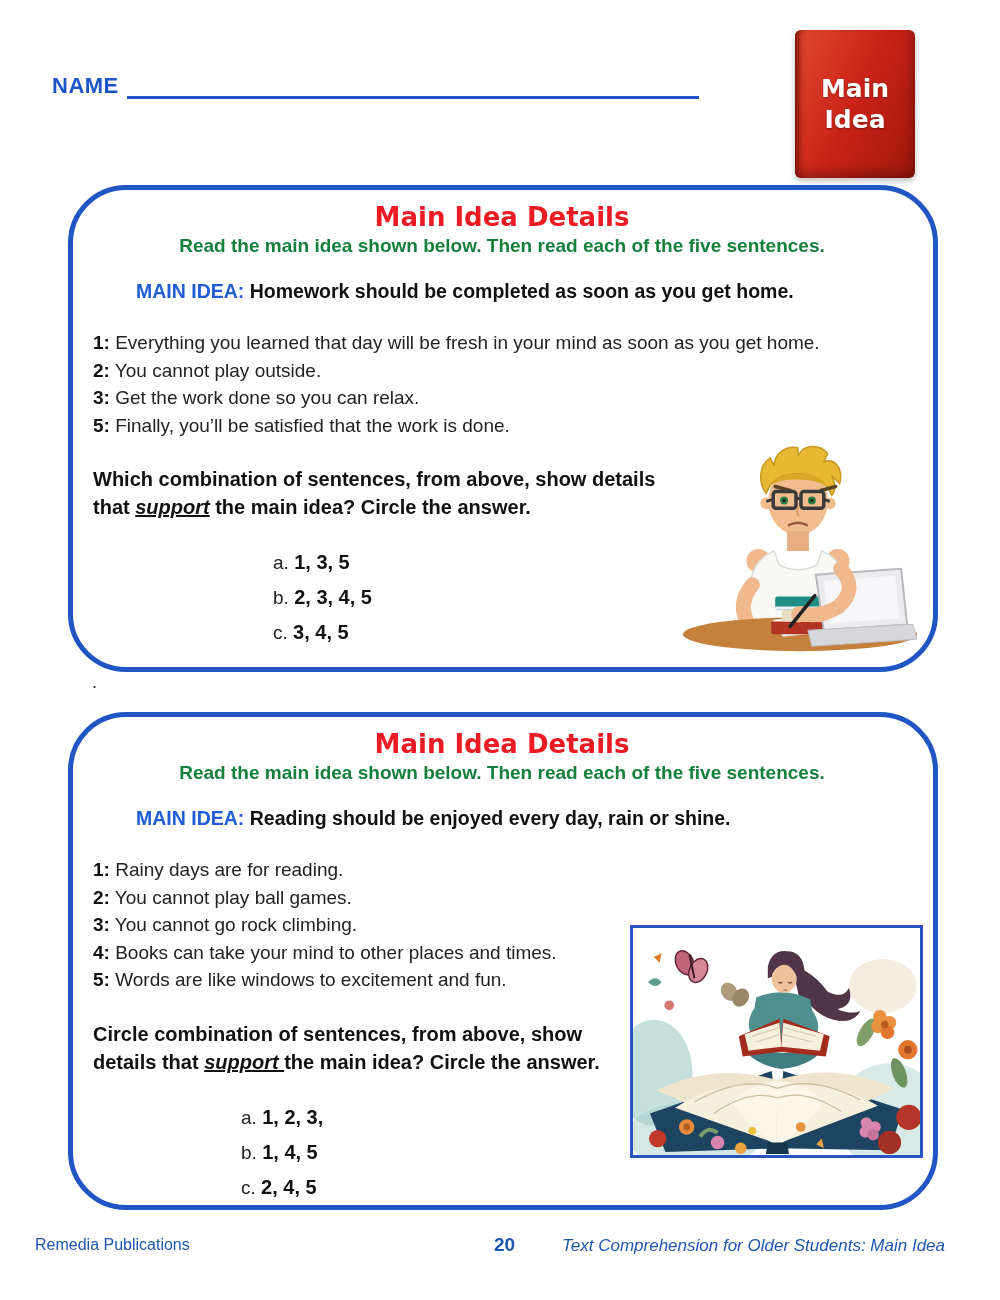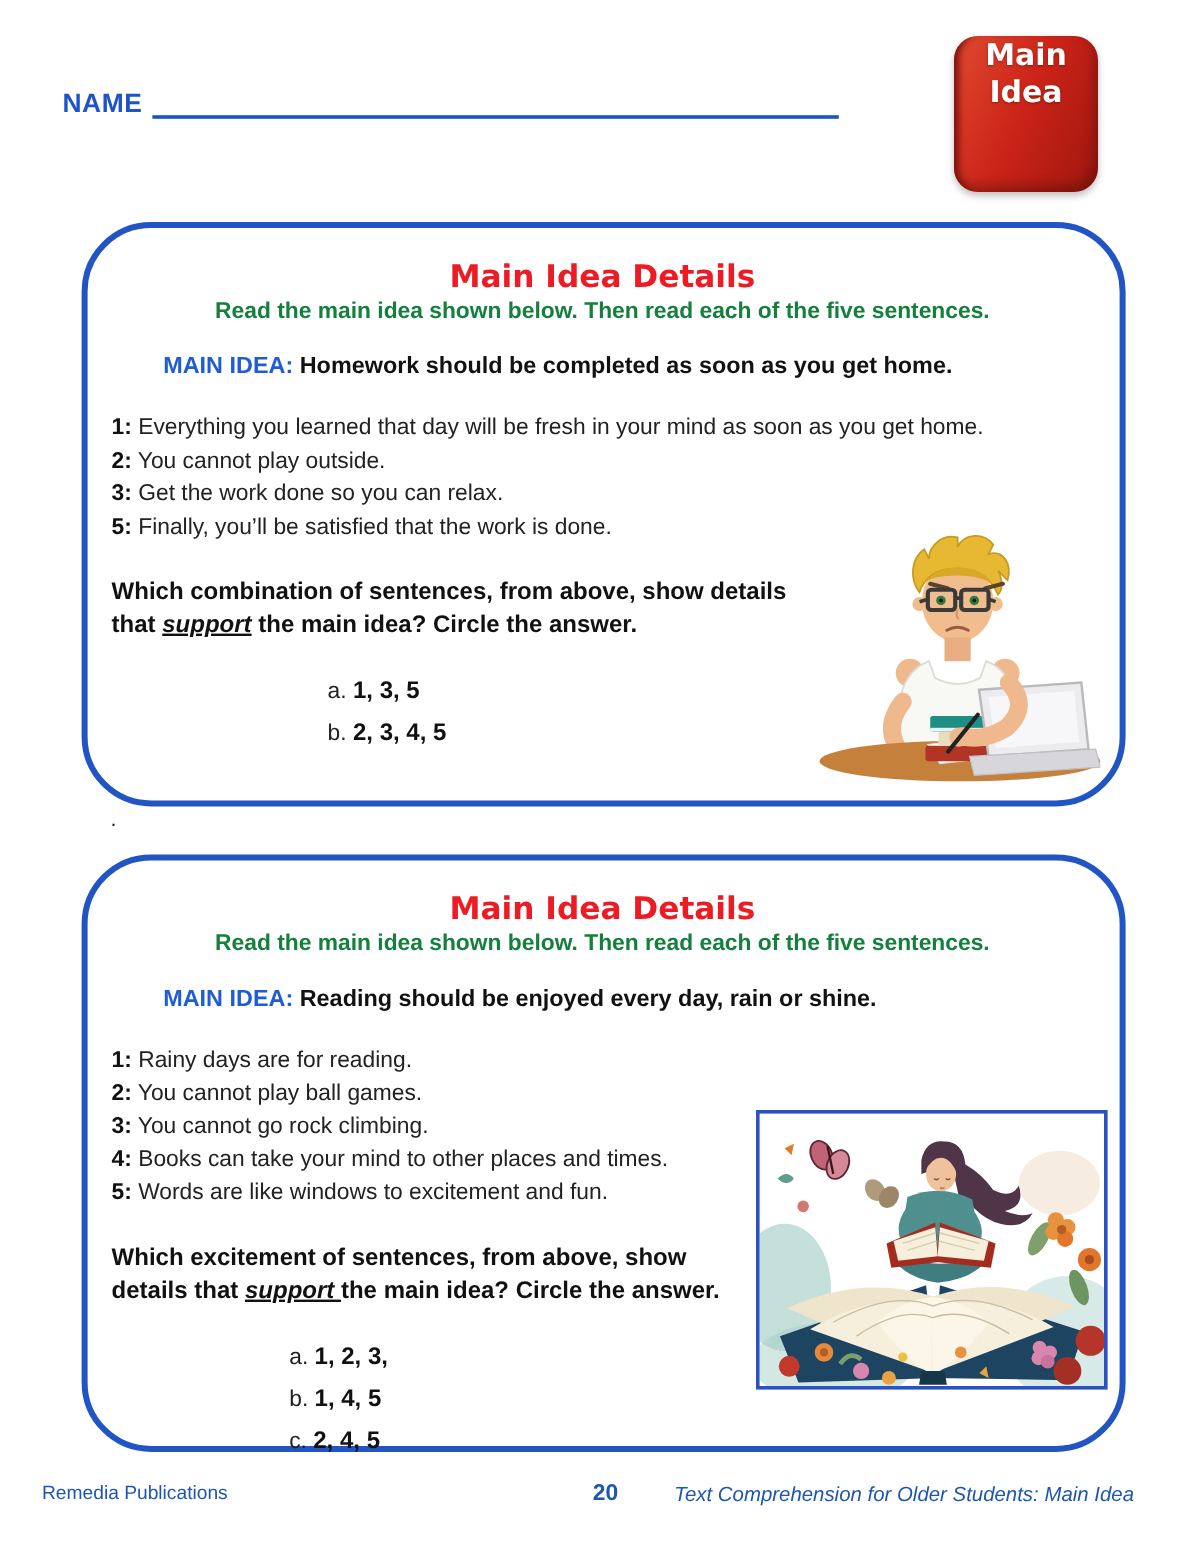"Main" .badge { border-radius: 20px -> 6px; height: 130px -> 148px; justify-content: none -> center }
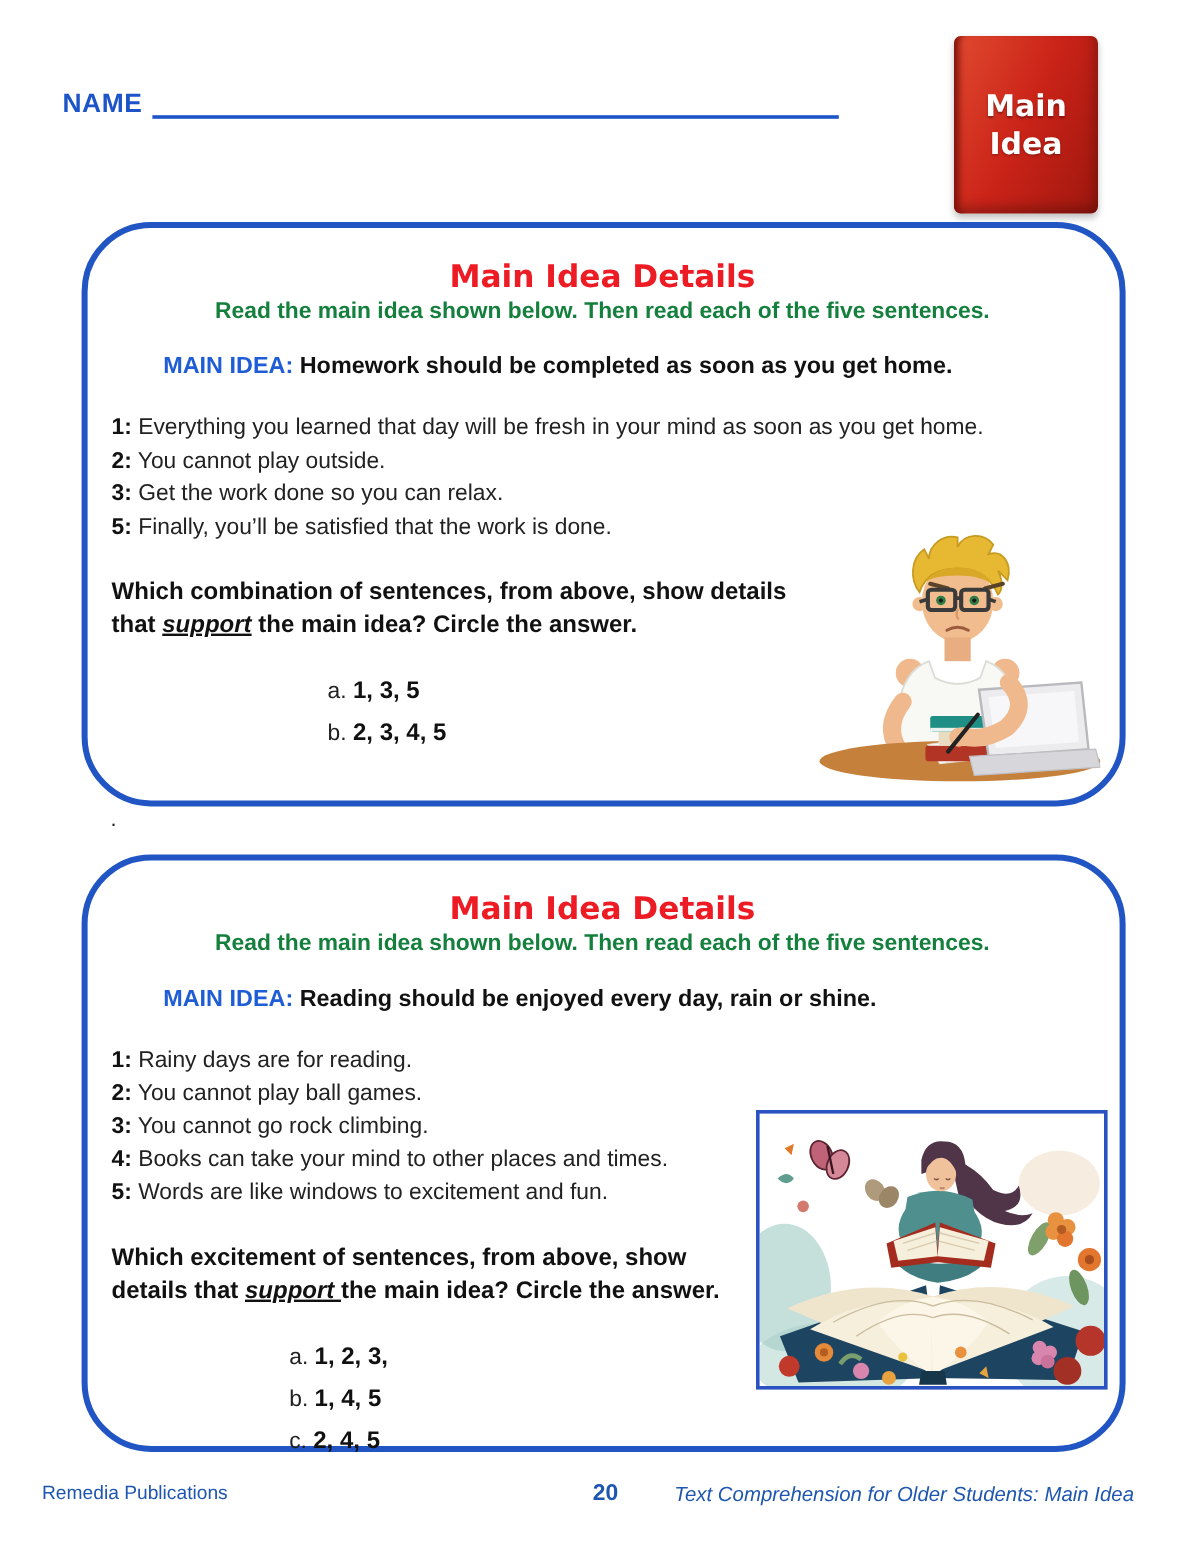"Main Idea Details" .wbox-inner { padding: 24px 22px 0 20px -> 10px 22px 0 20px }
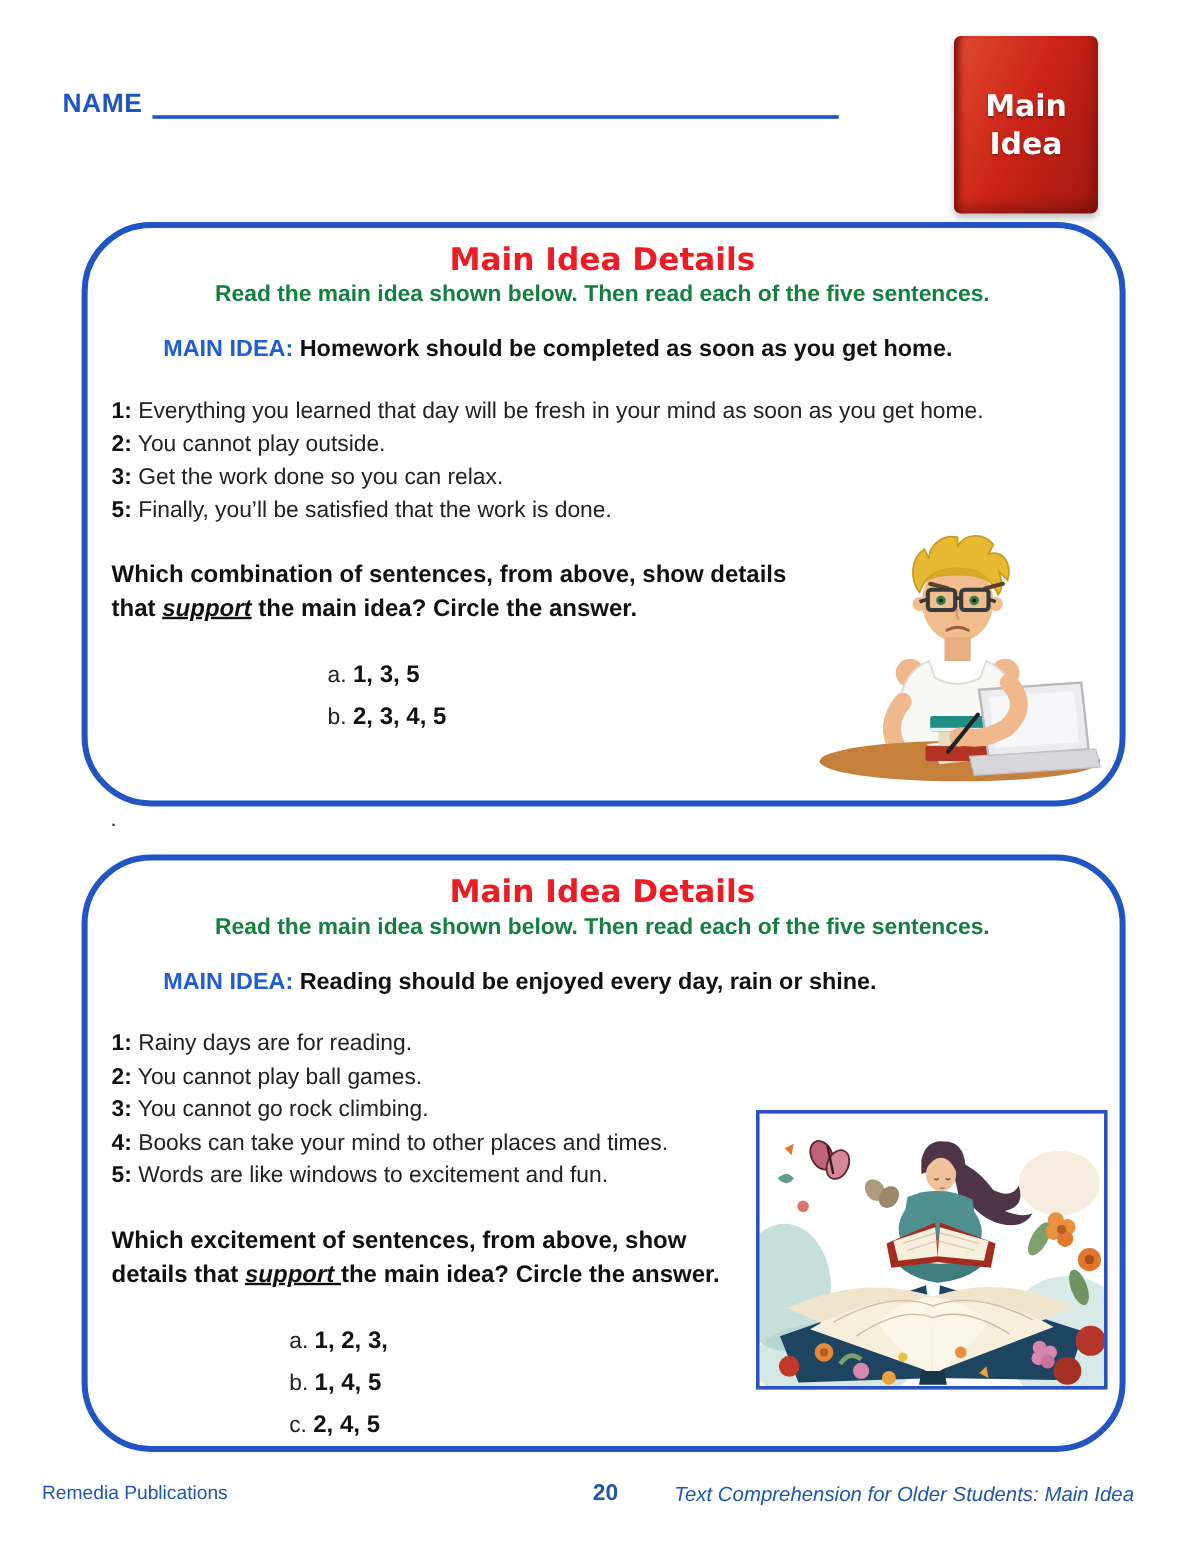"c. 3, 4, 5" div.option { html: none -> <div><span>c.</span> <span>3, 4, 5</span></div> }
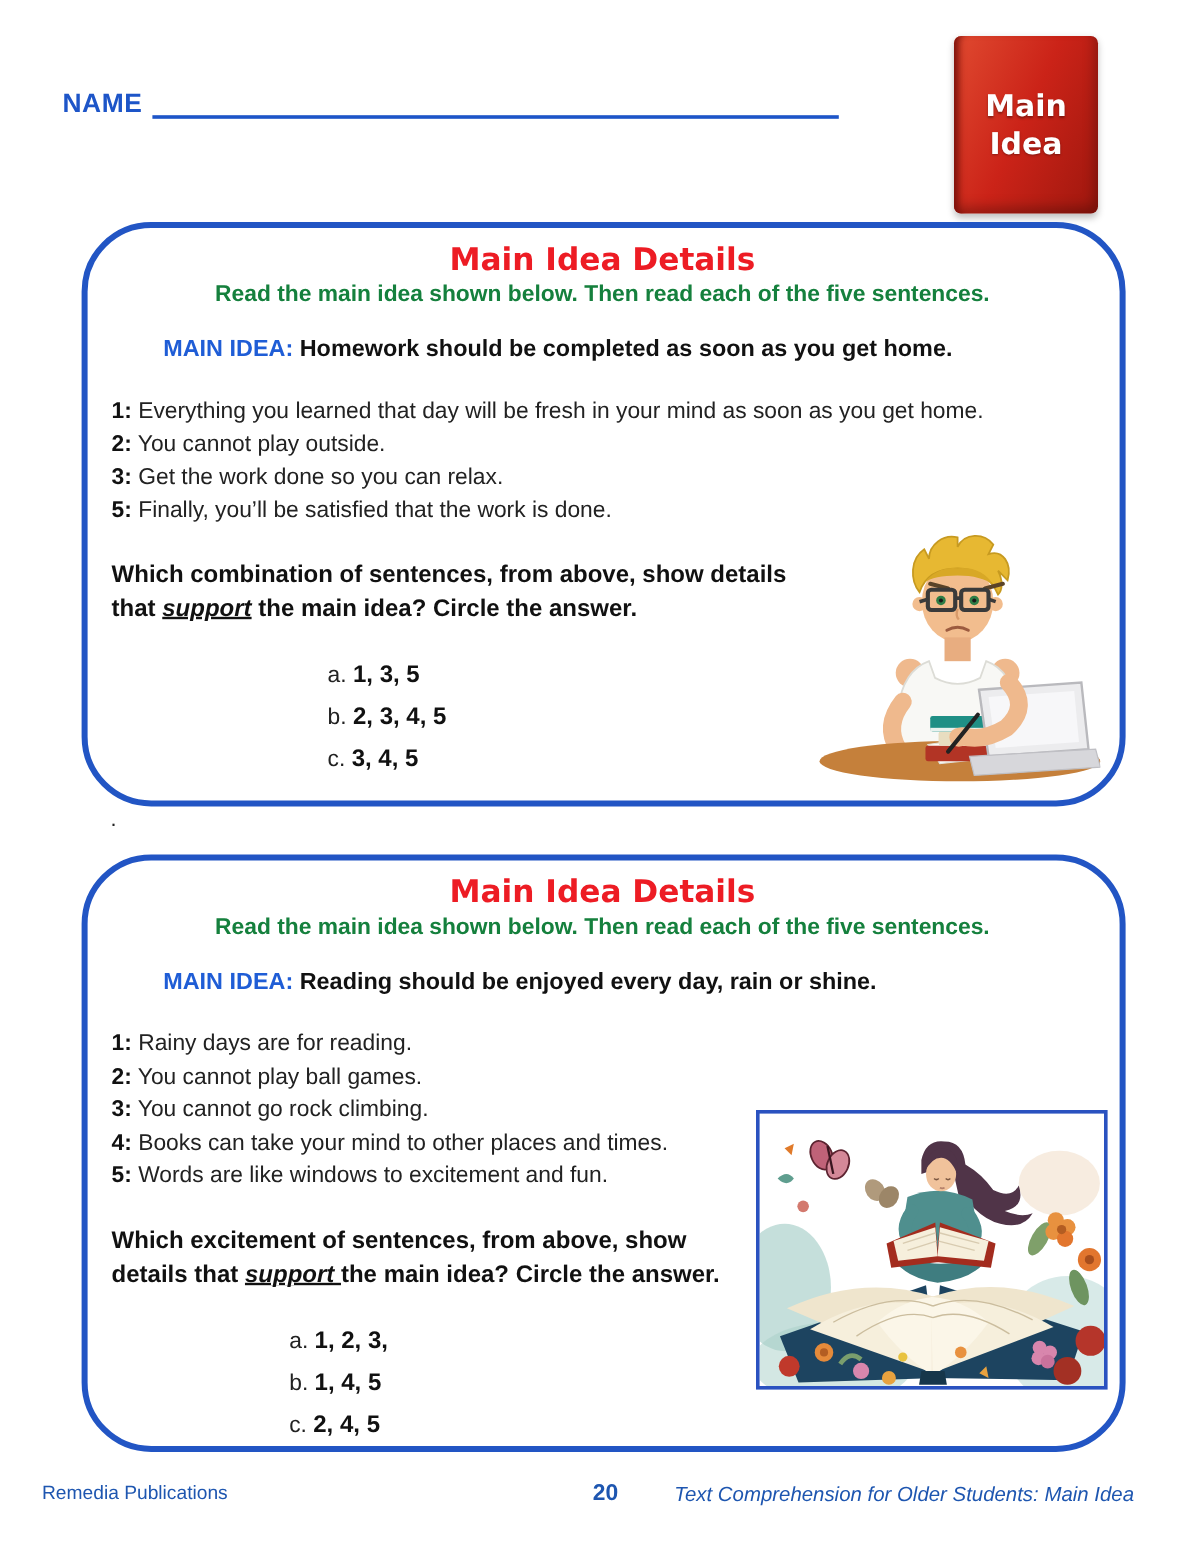"Which excitement of sentences, from" span { text: Which excitement -> Circle combination }
